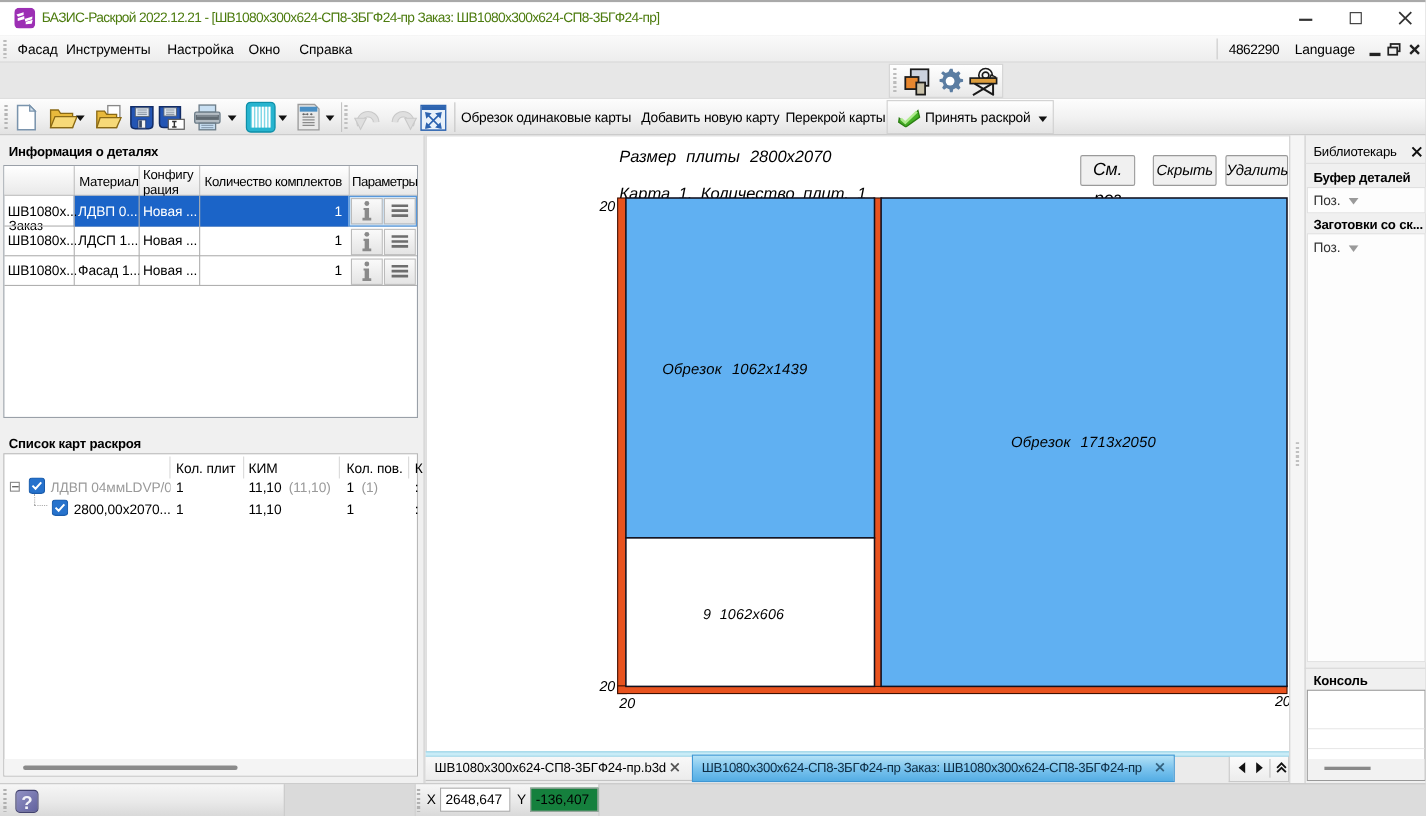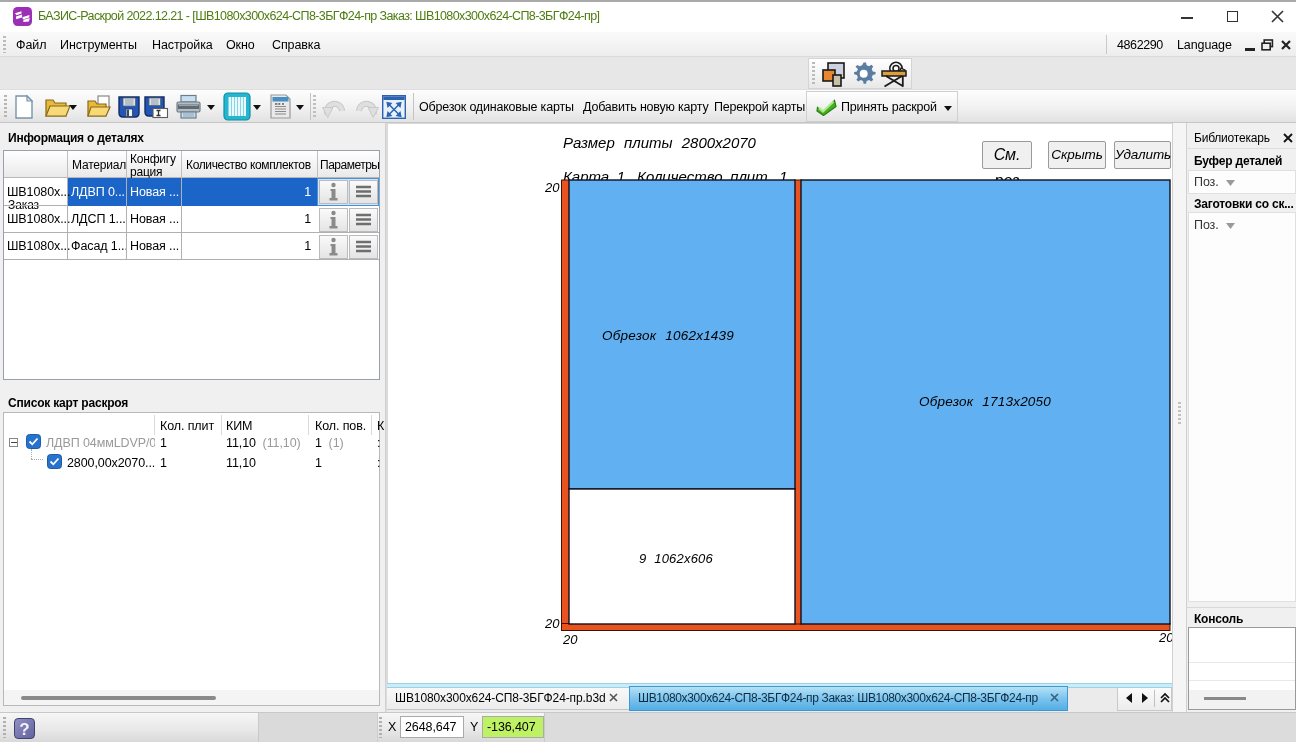"Файл" div.abs { text: Файл -> Фасад }
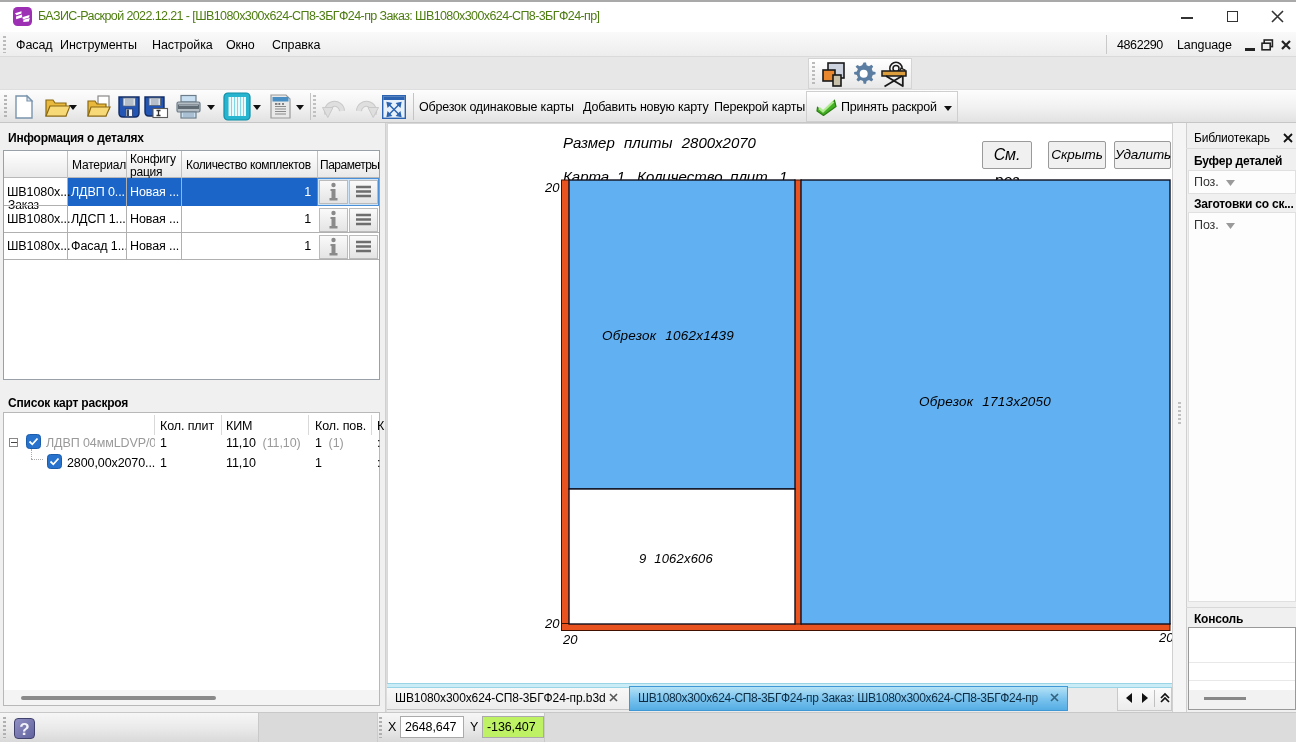"-136,407" div.abs { background: #bef264 -> #15803d }
